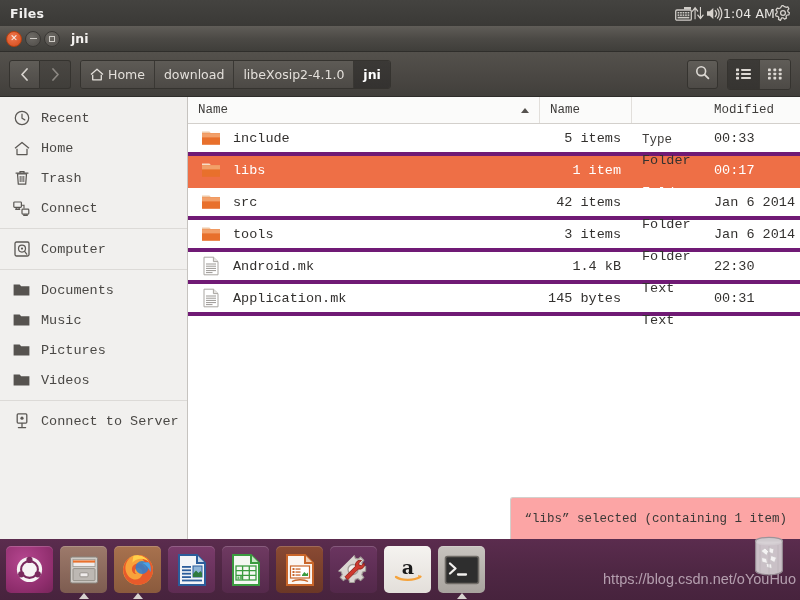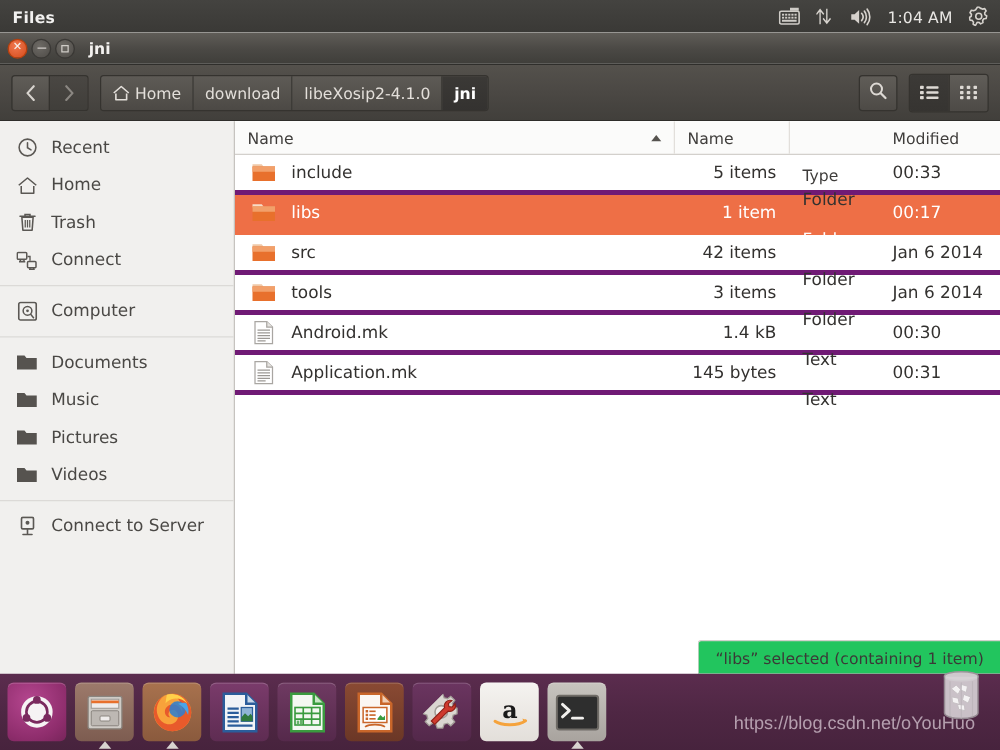"1:04 AM" .panel-right { align-items: center -> flex-end; gap: 13px -> 0 }
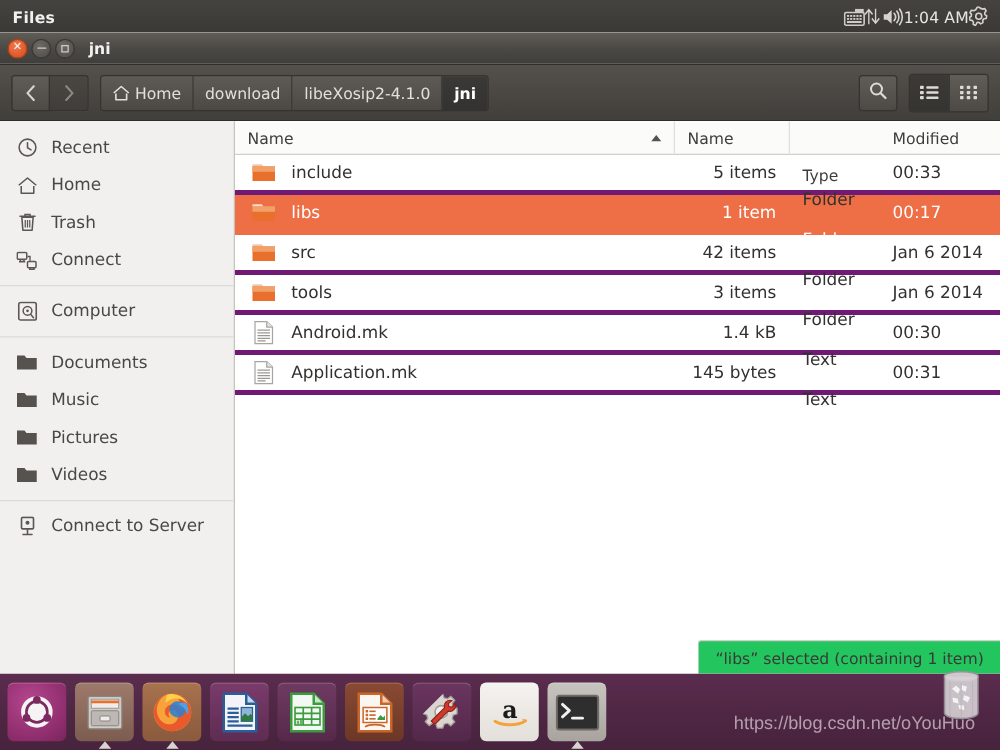"Recent" .wbody { font-family: none -> Liberation Mono, monospace }
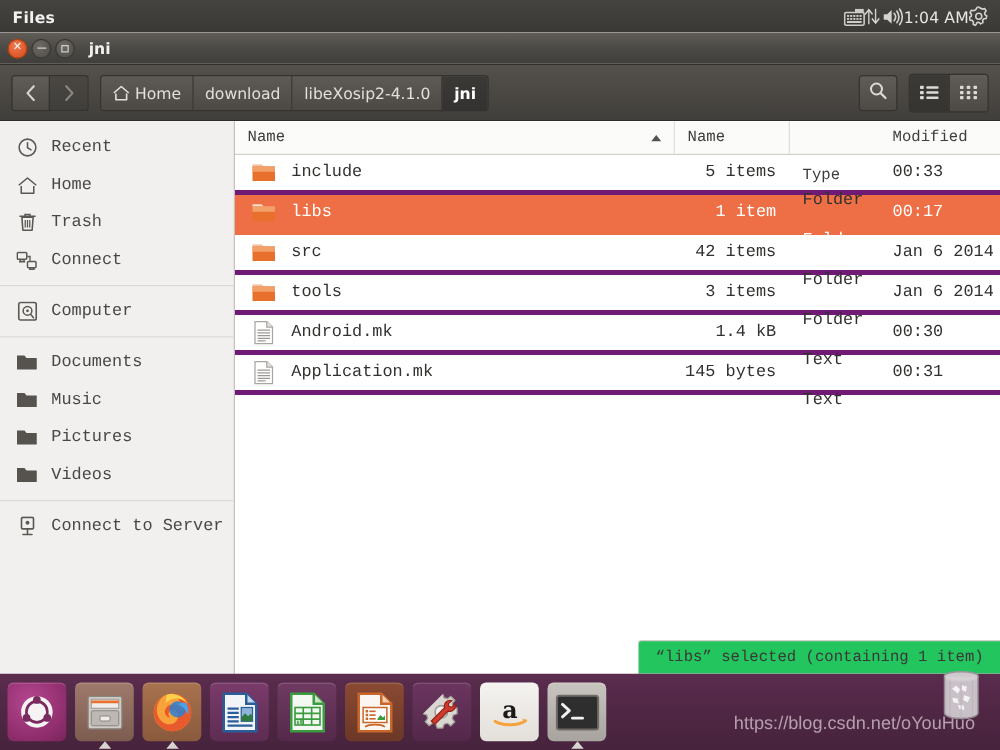"00:30" div.c-mod { text: 00:30 -> 22:30 }
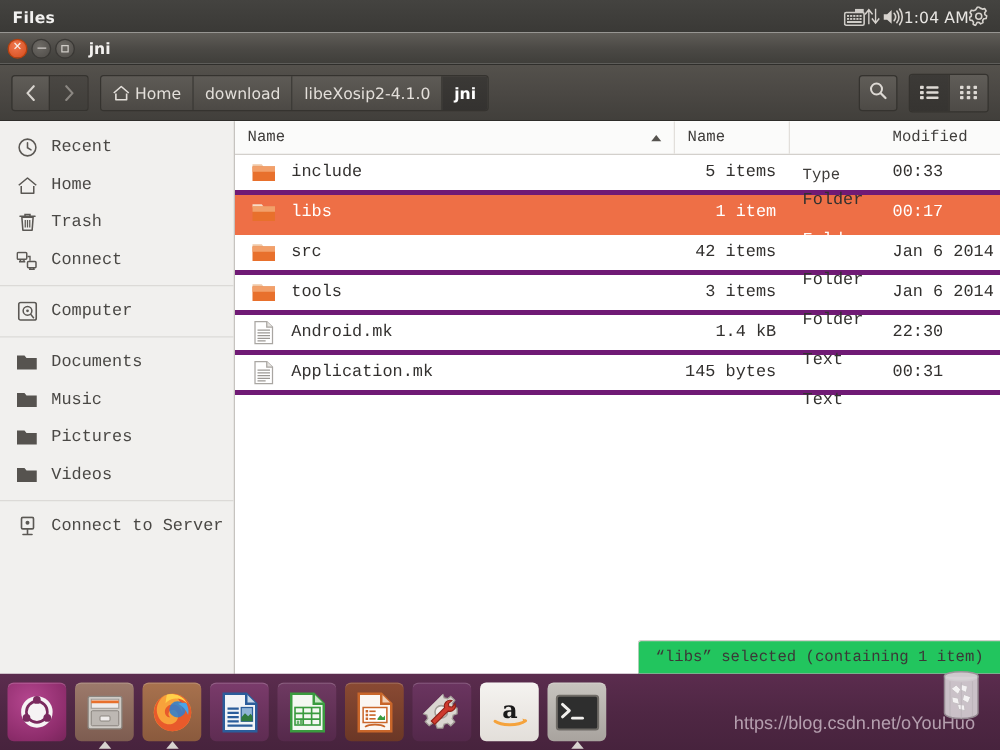"“libs” selected (containing 1 item)" .statusbar { background: #22c55e -> #fca5a5; height: 27px -> 42px }
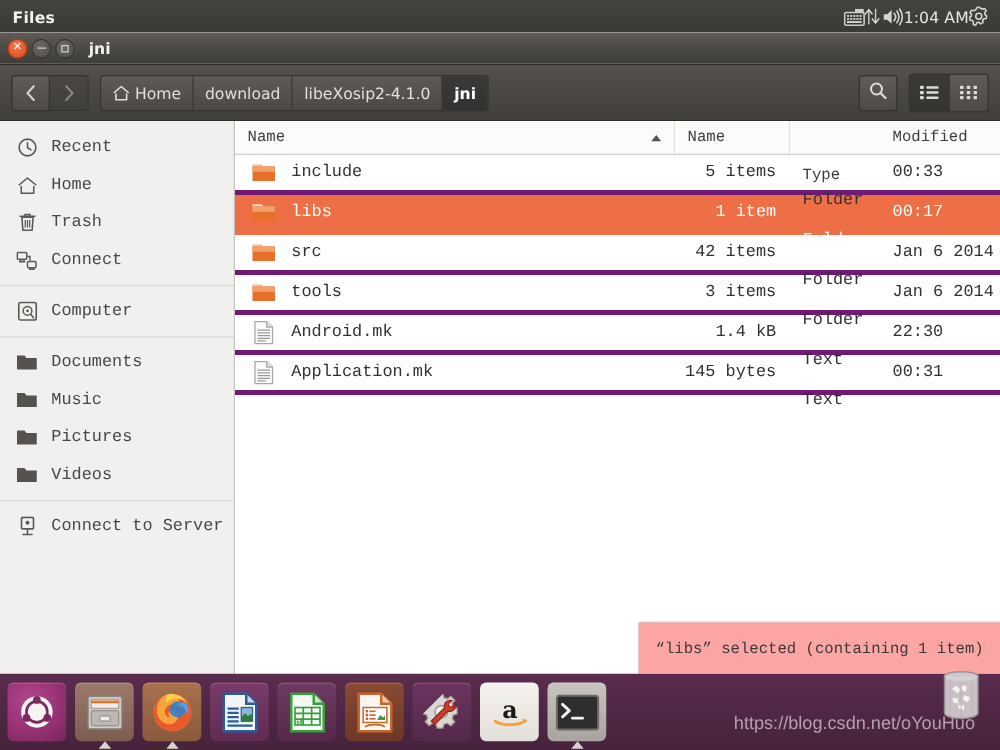"https://blog.csdn.net/oYouHuo" .watermark { right: 20px -> 4px }
